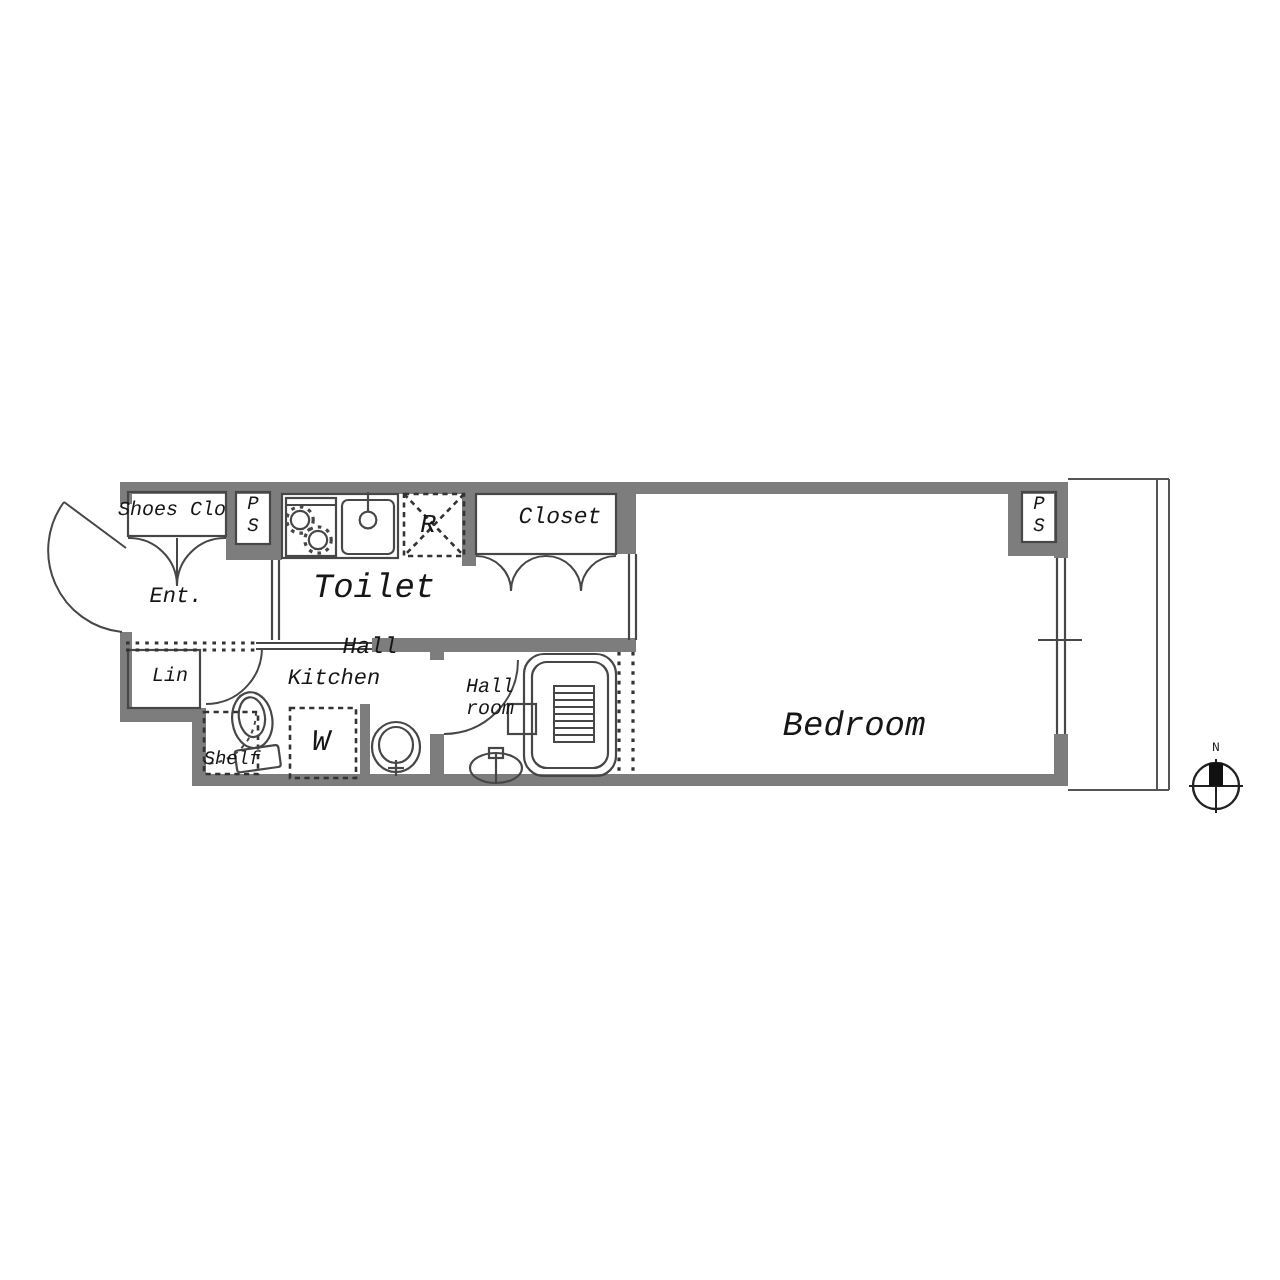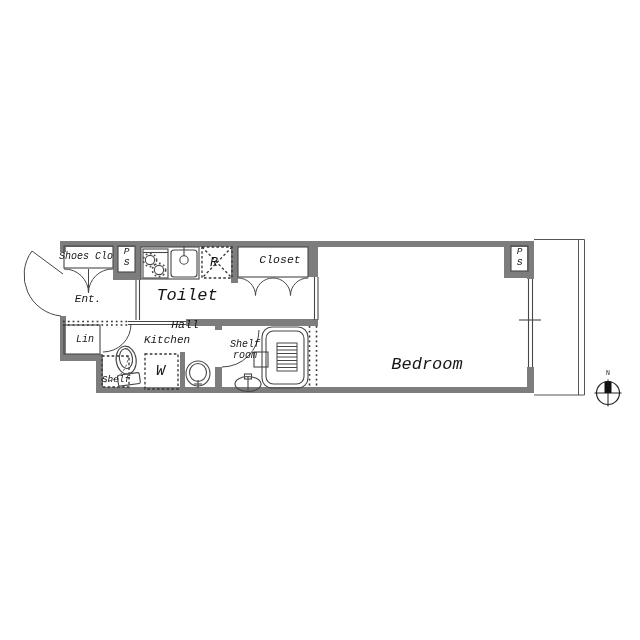"Shelf room" div.lbl { text: Shelf -> Hall }
